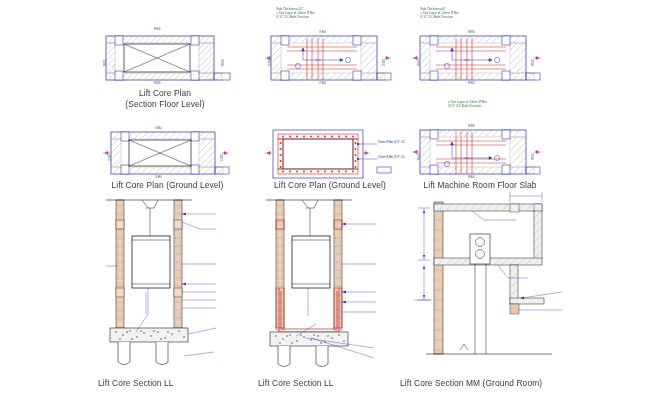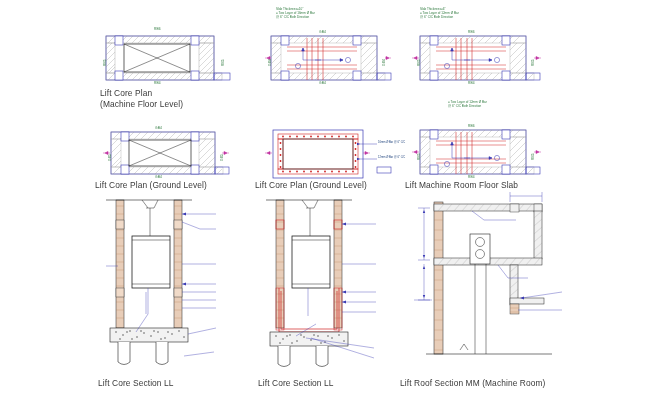"Lift Core Plan" .caption { text-align: left -> center }
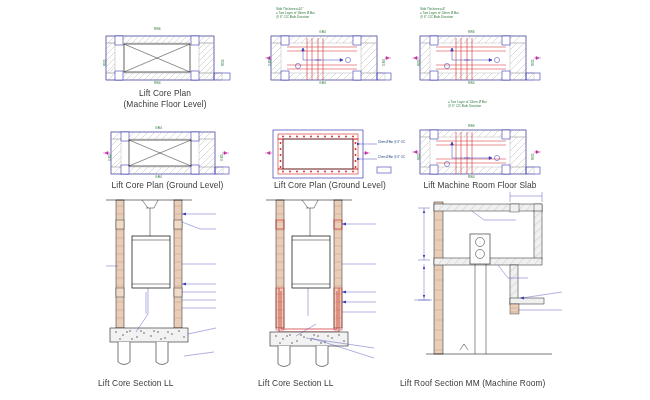"(Machine Floor Level)" div { text: Machine -> Section }
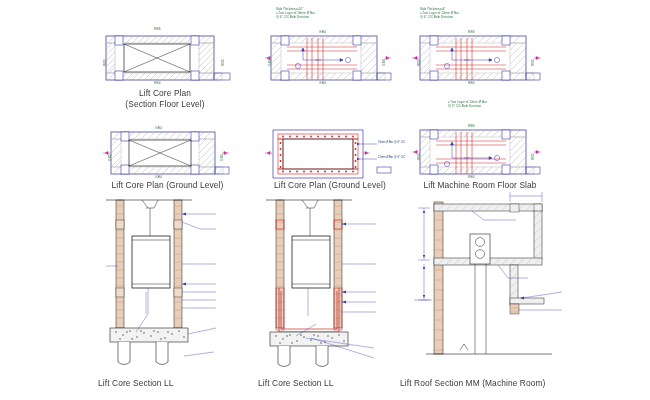"Lift Roof Section MM (Machine" div { text: Roof Section MM (Machine -> Core Section MM (Ground }
